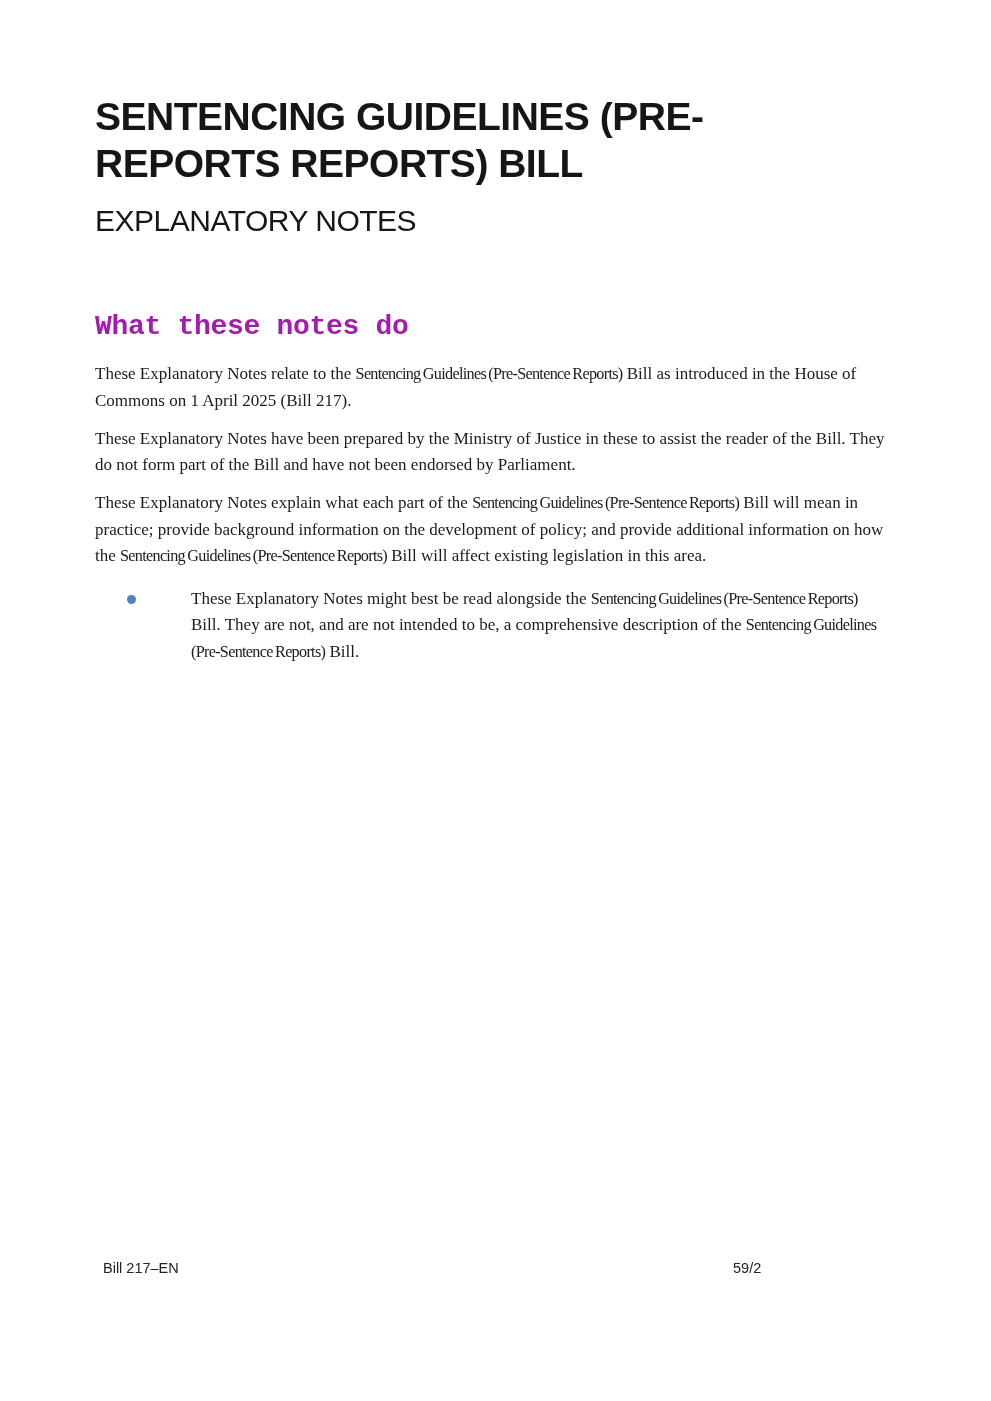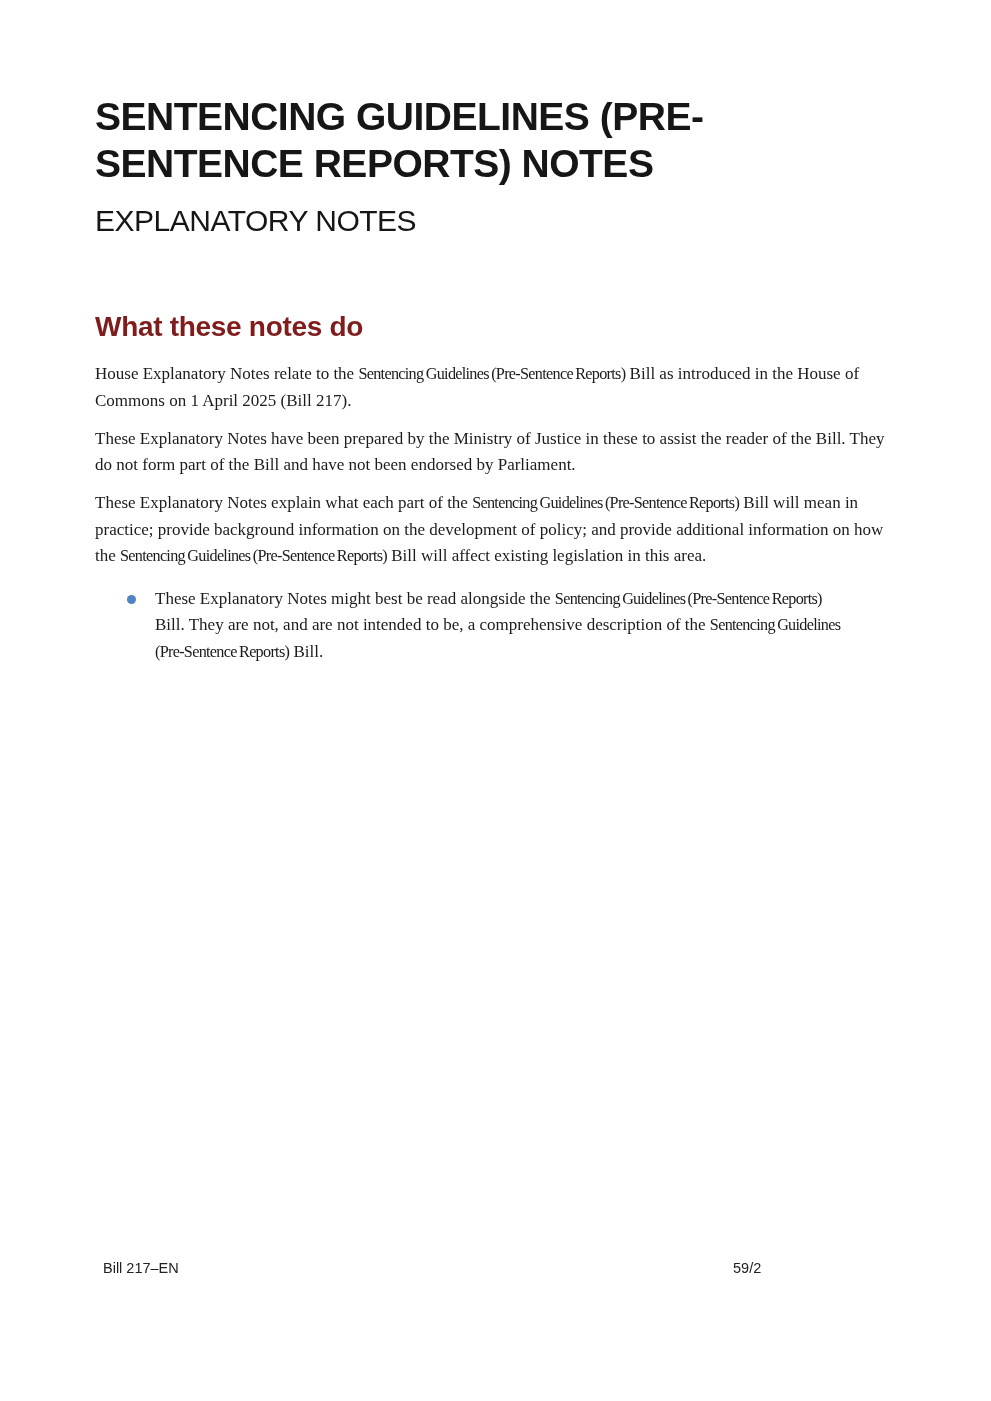"SENTENCE REPORTS) NOTES" div.title-line { text: SENTENCE REPORTS) NOTES -> REPORTS REPORTS) BILL }
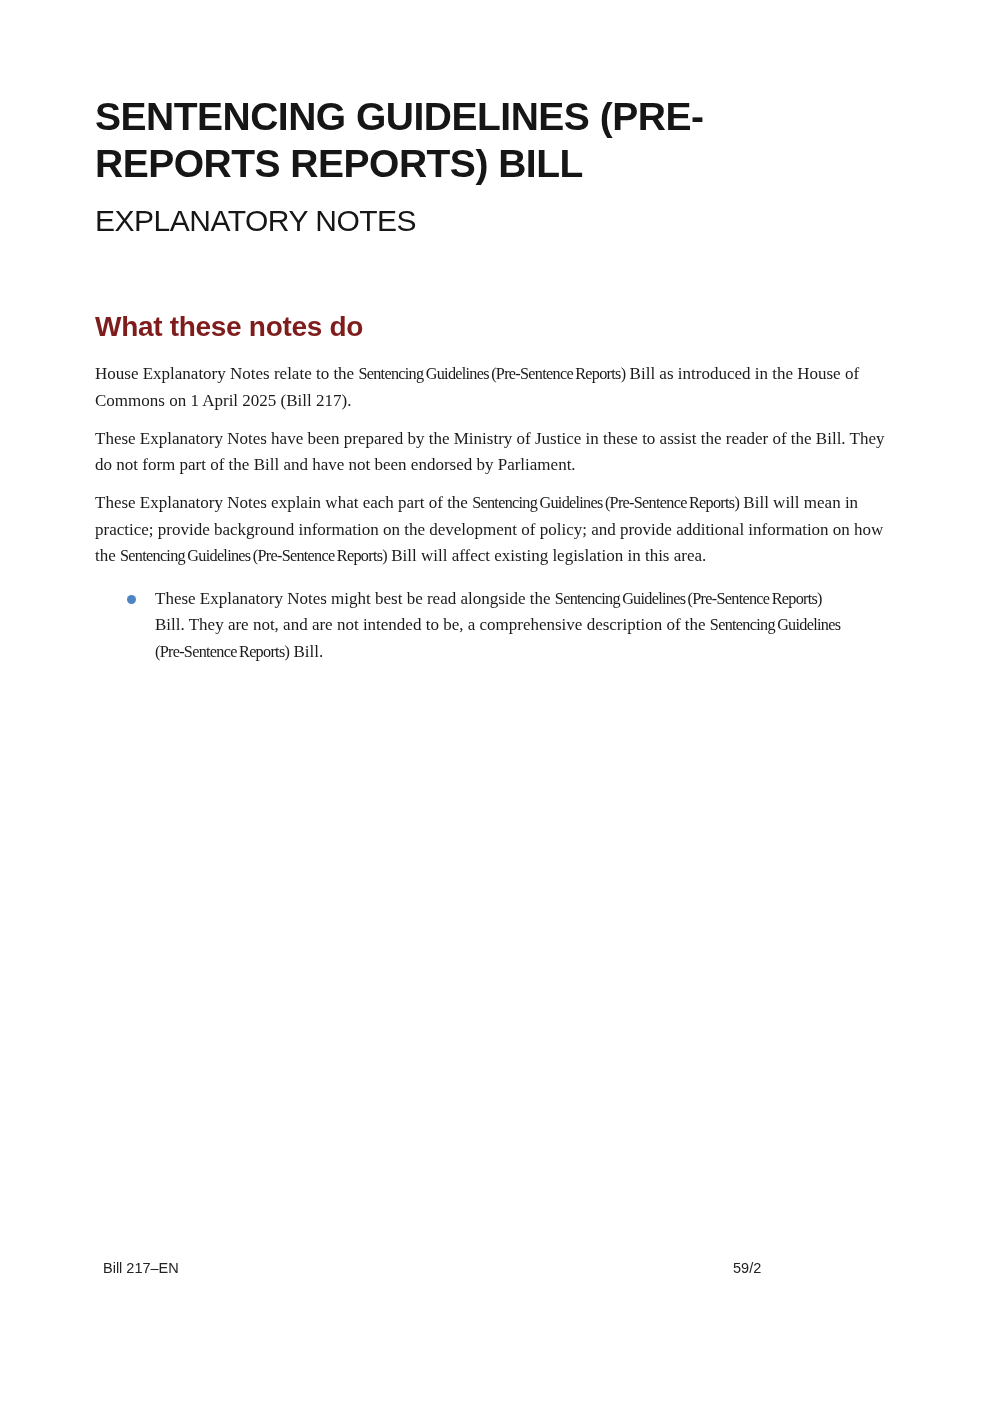"What these notes do" h3.section-heading { color: #7f1d1d -> #a21caf; font-family: none -> Liberation Mono, monospace }
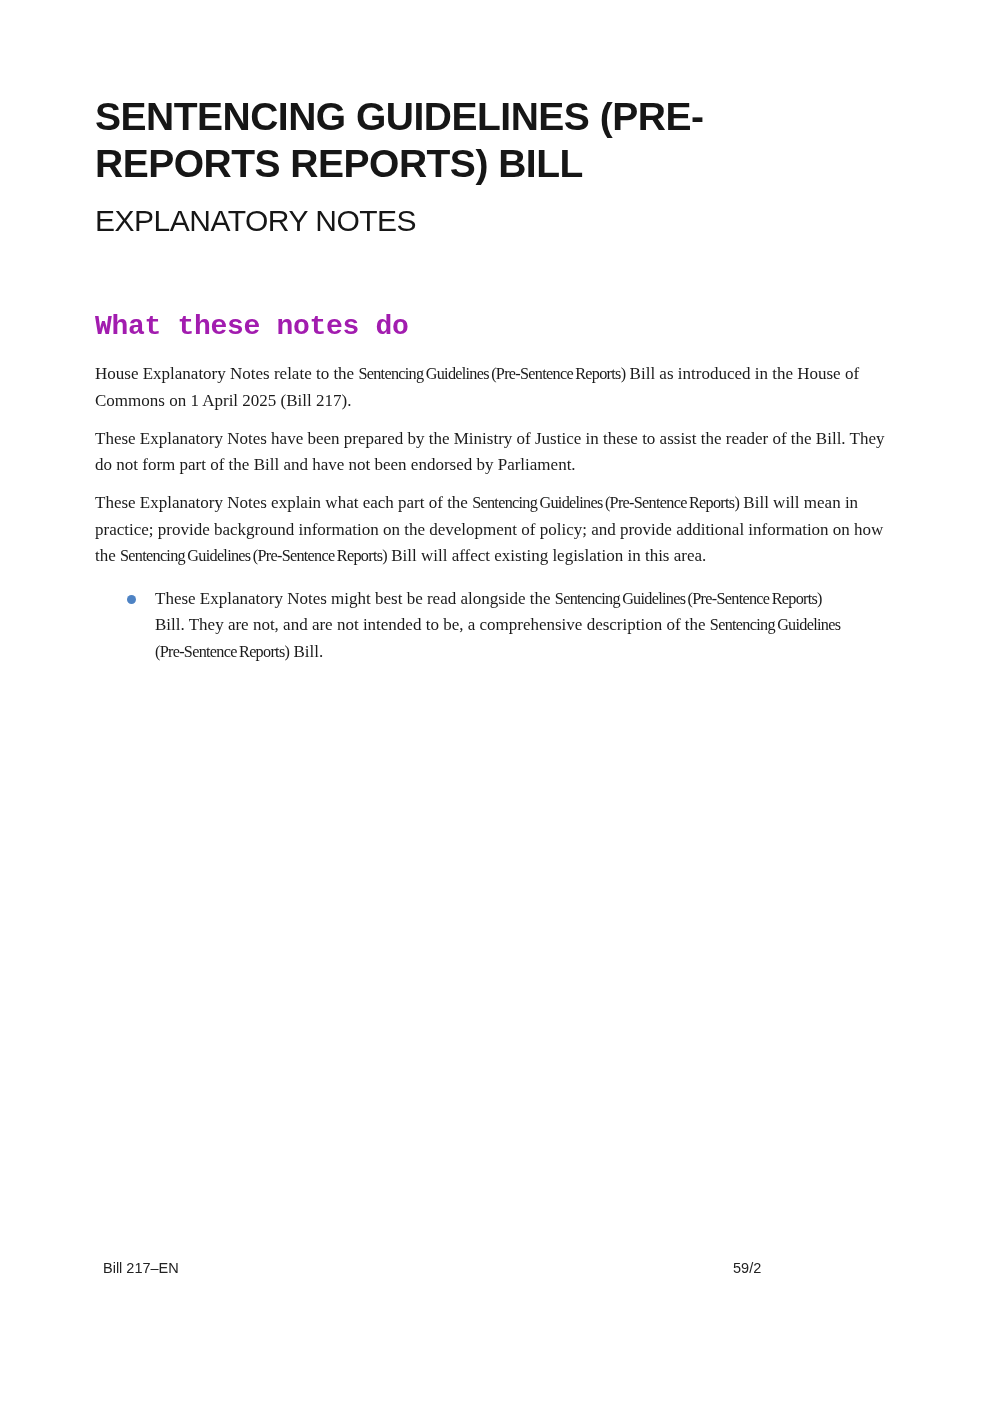"House Explanatory Notes relate to" span { text: House -> These }
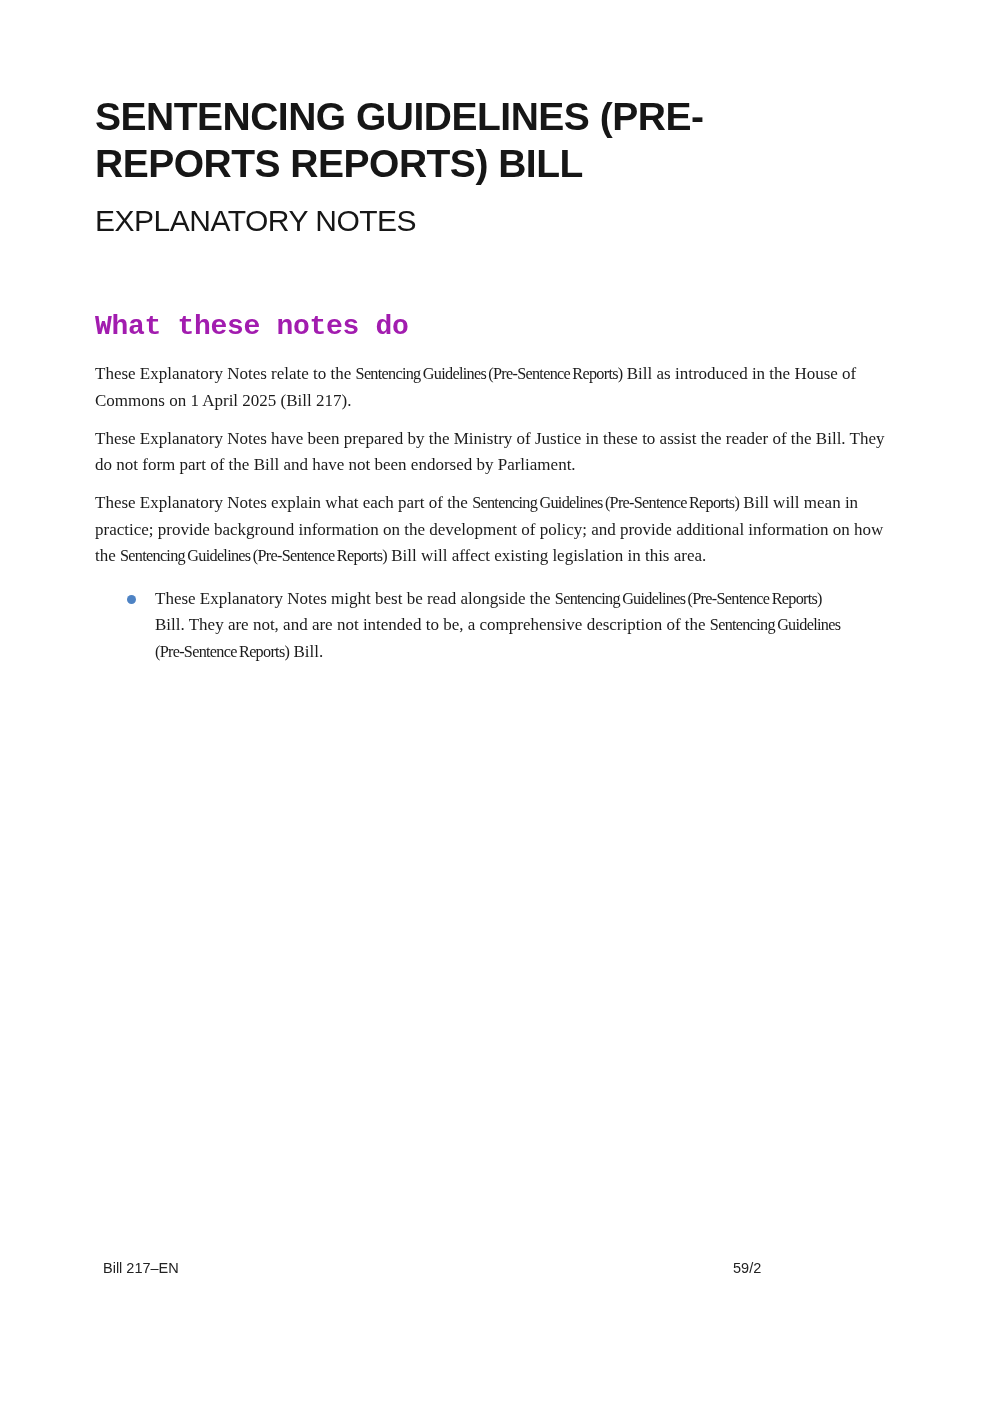"These Explanatory Notes might best" .bullet-item { gap: none -> 36px }
